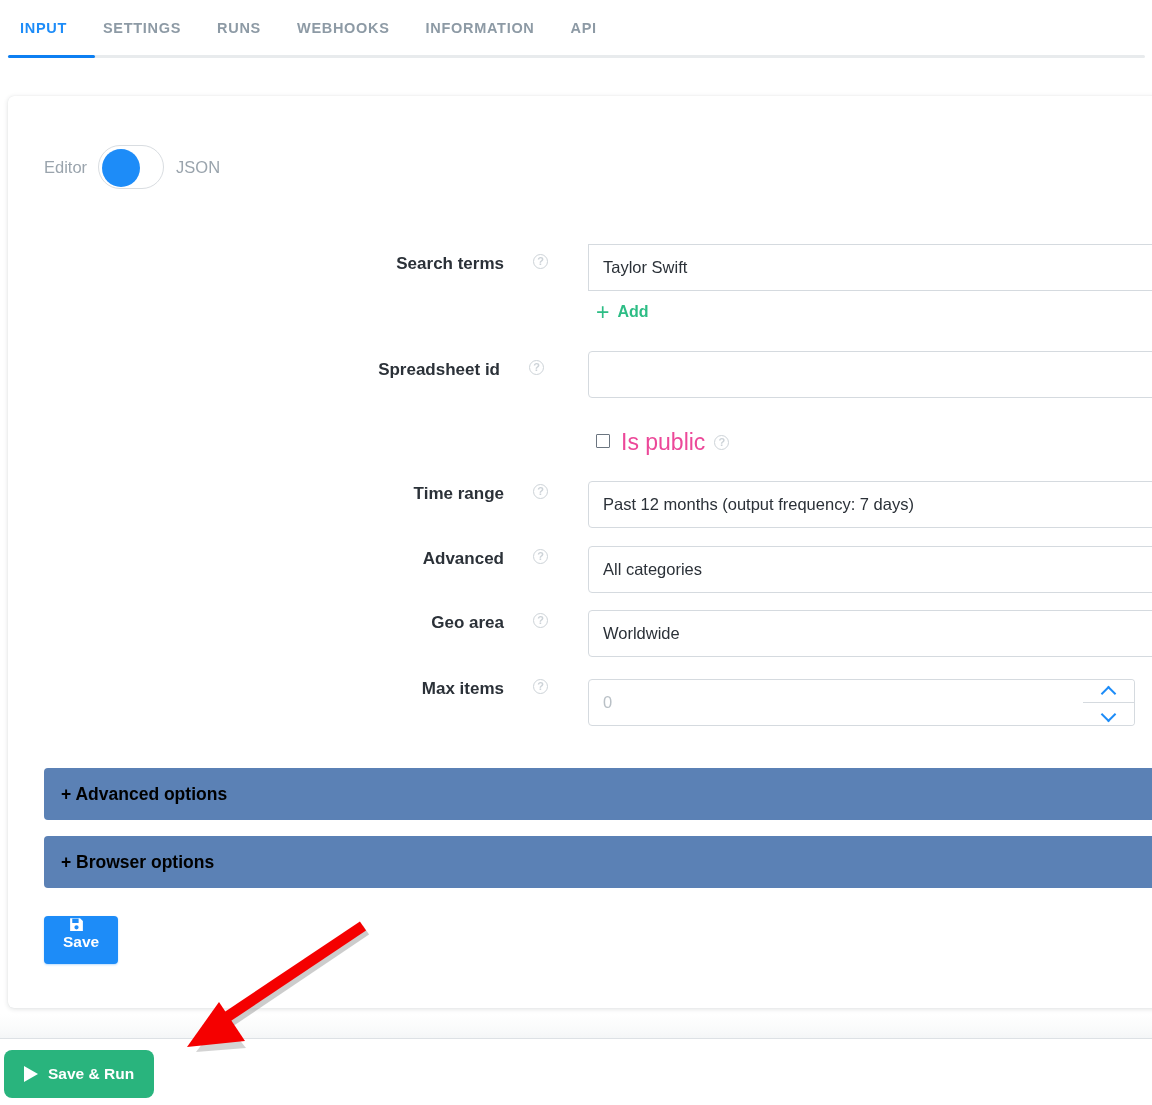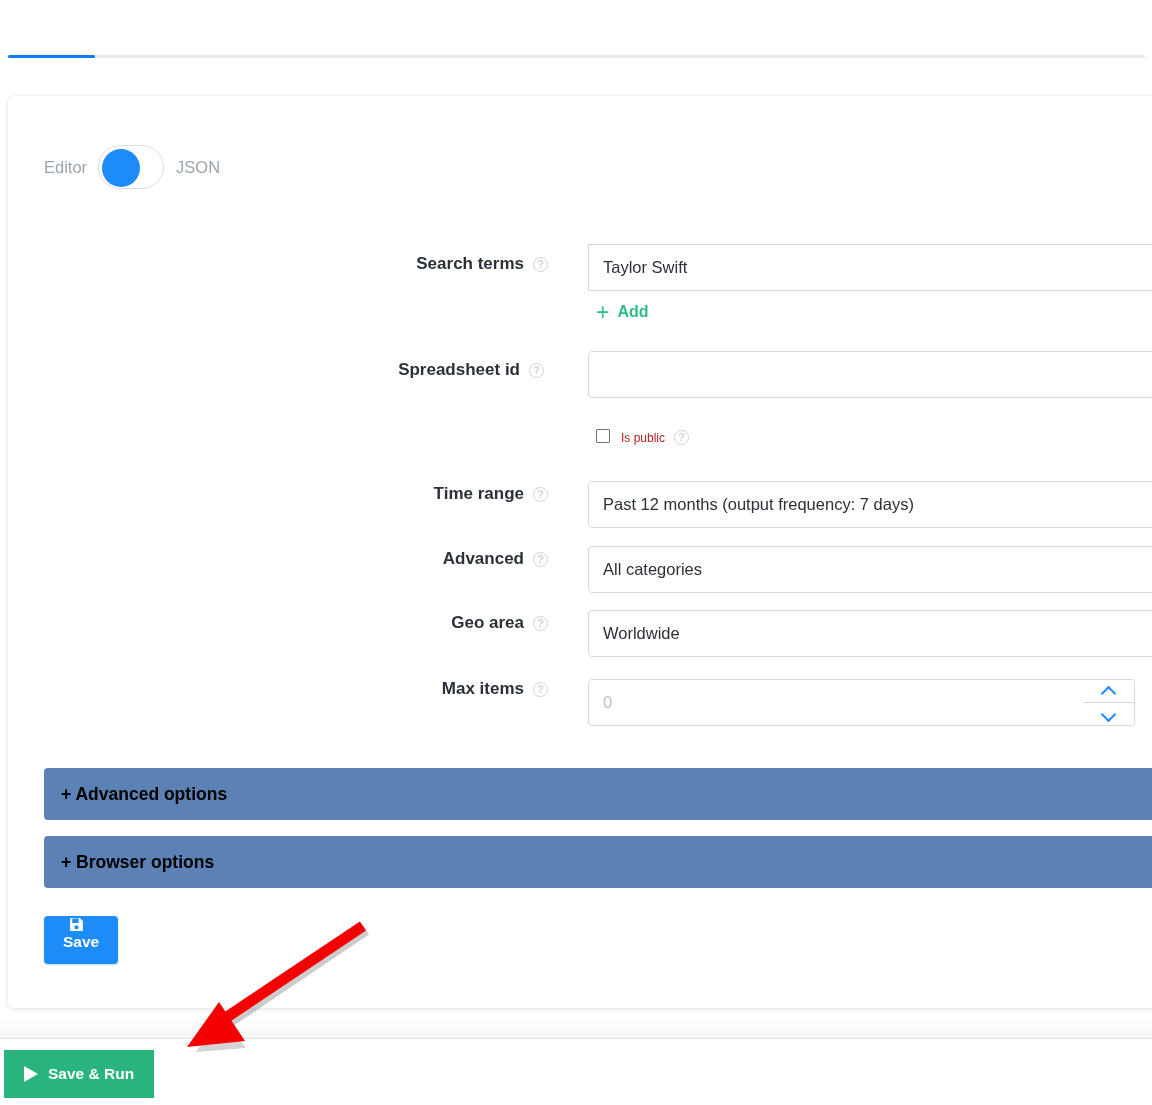"INPUT" div.tabs { html: none -> <div> <div>INPUT</div> <div>SETTINGS</div> <div>RUNS</div> <div>WEBHOOKS</div> <div>INFORMATION</div> <div>API</div> </div> }
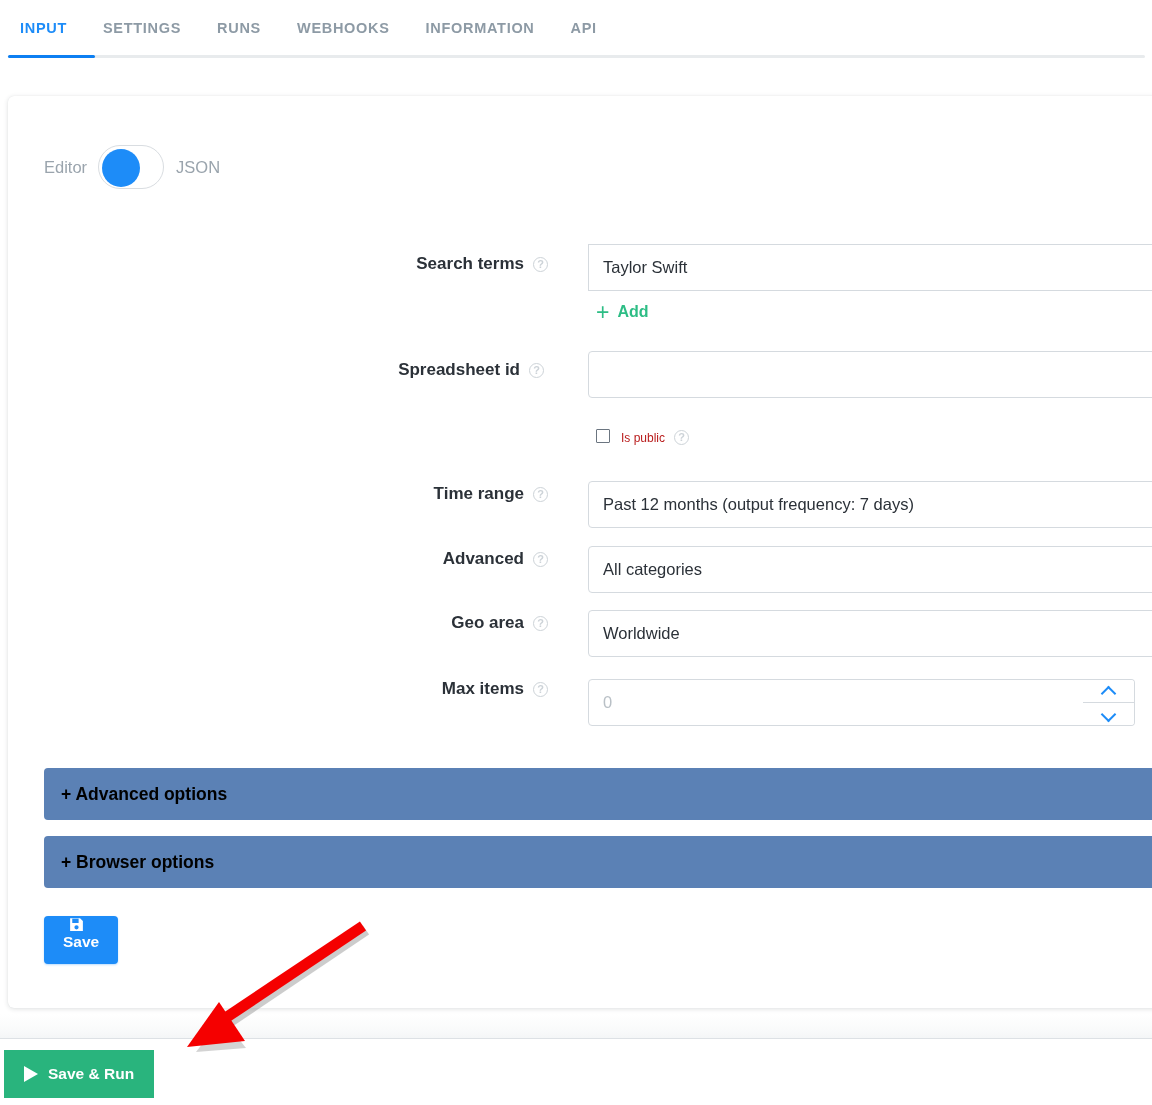"Search terms" .field-label-wrap { align-items: center -> flex-start; gap: none -> 20px }
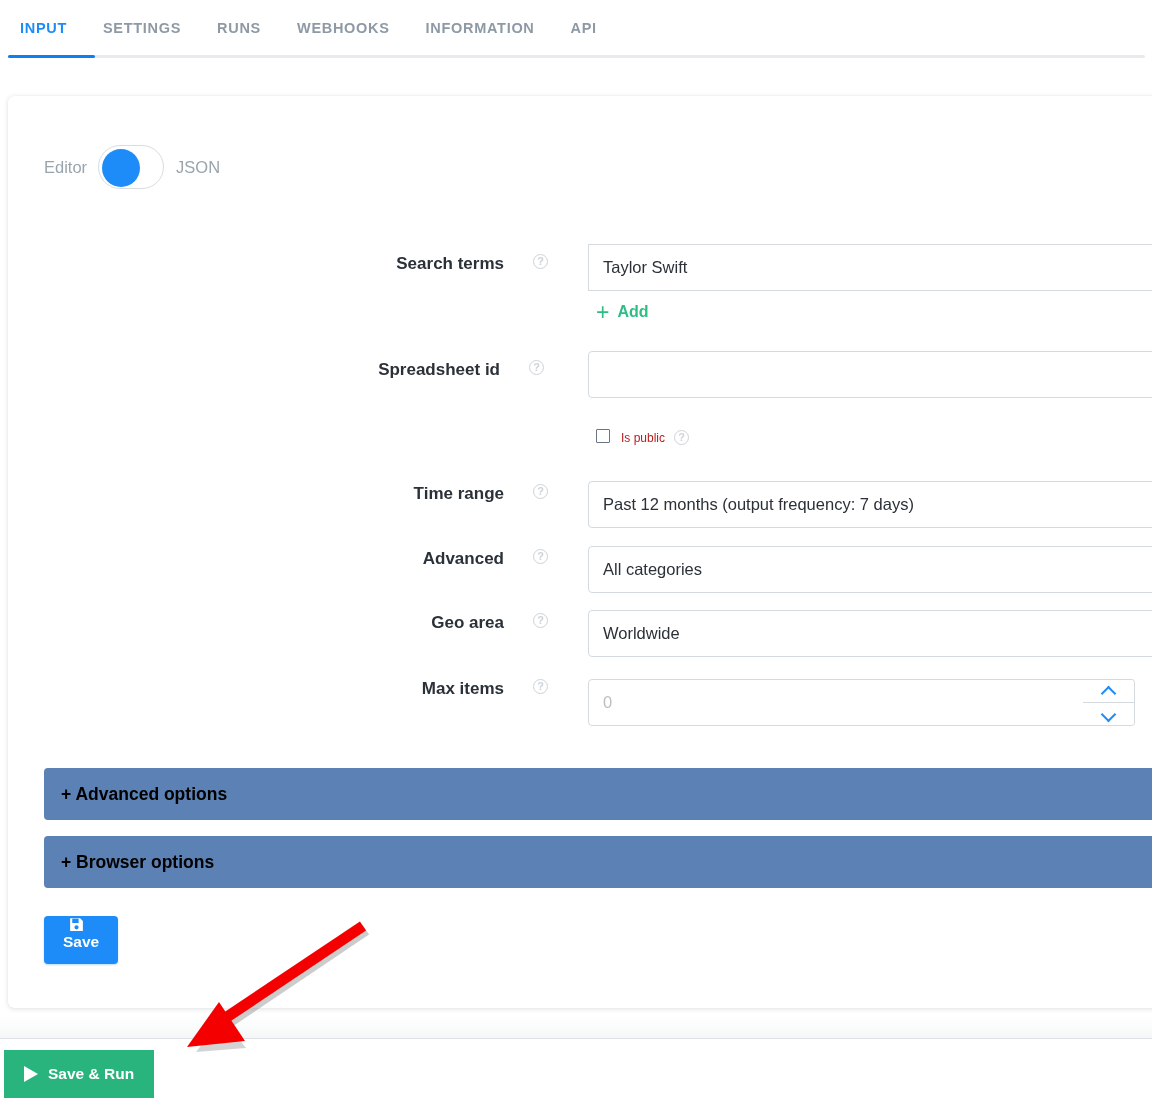"Is public" .checkbox-label { color: #b91c1c -> #ec4899; font-size: 12px -> 23px }
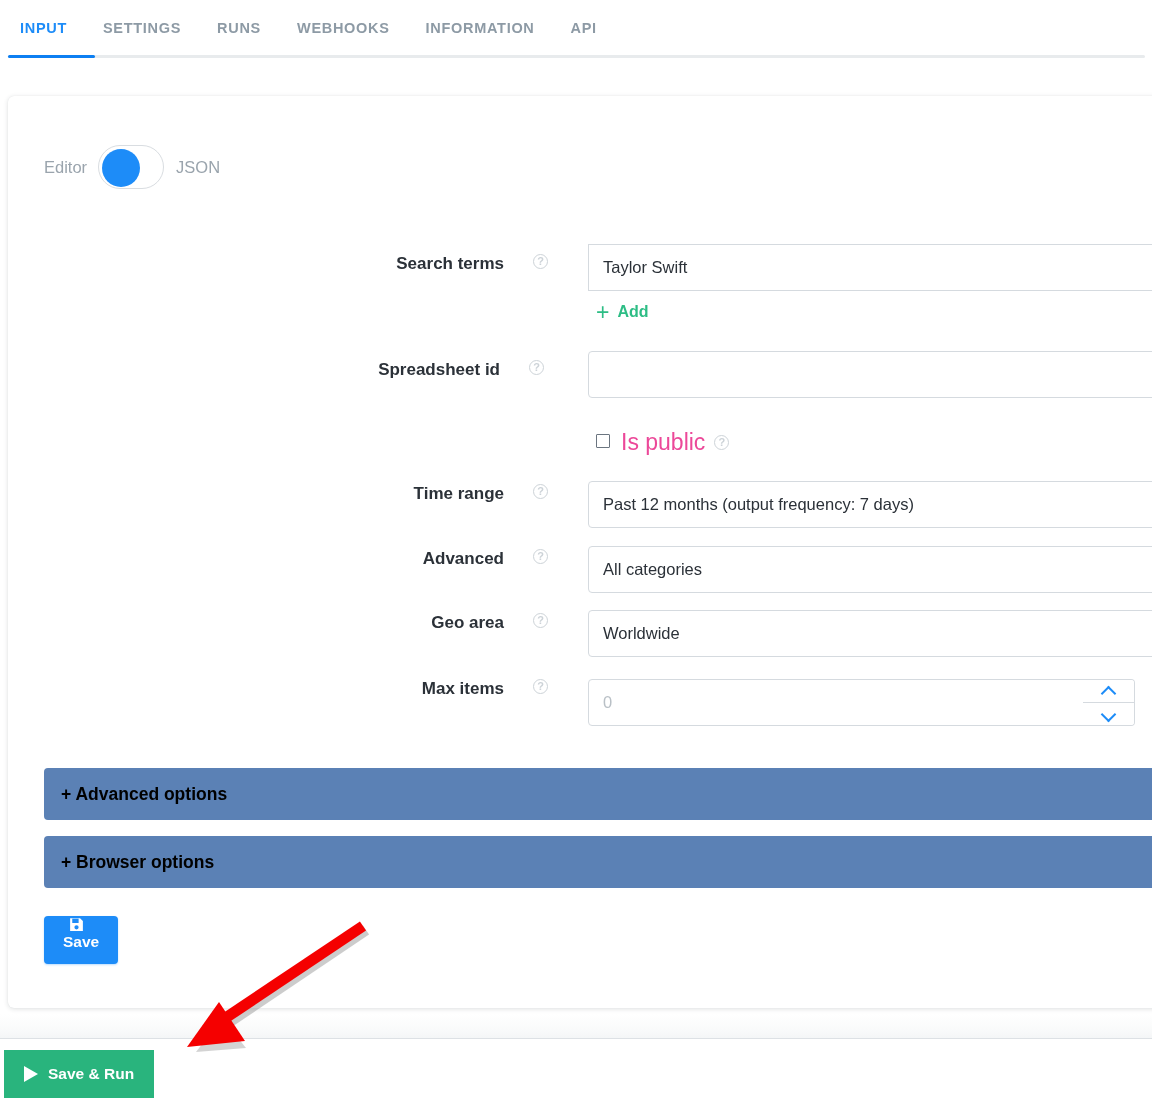"Save & Run" .run-btn { border-radius: 0 -> 8px }
